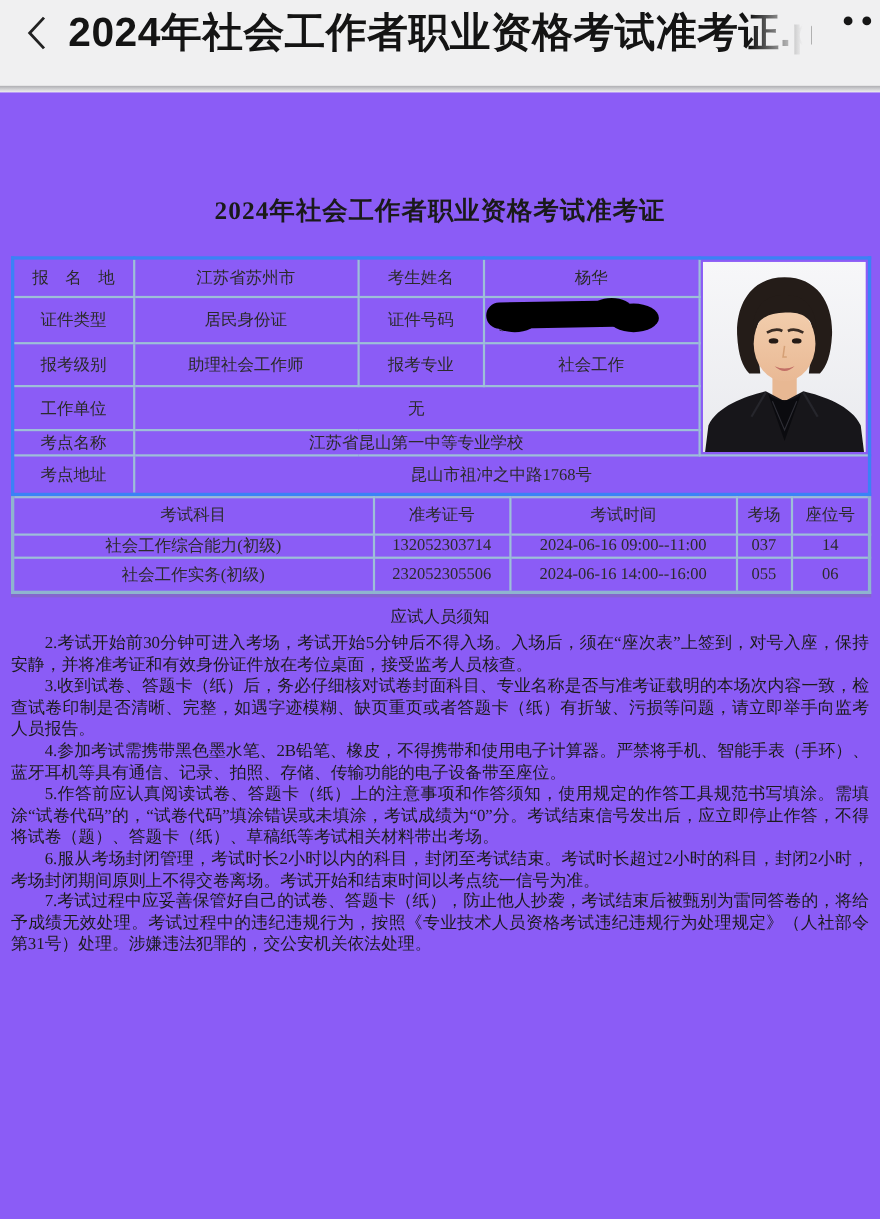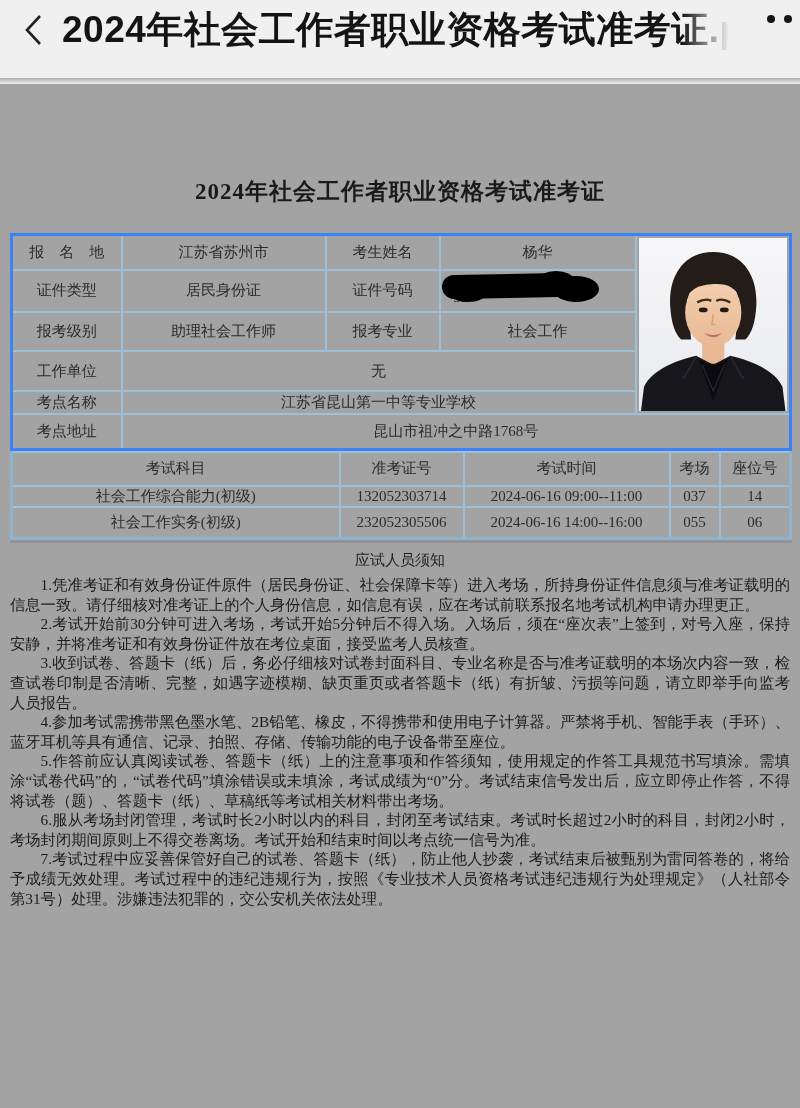"2024年社会工作者职业资格考试准考证" .doc { background: #a3a3a3 -> #8b5cf6 }
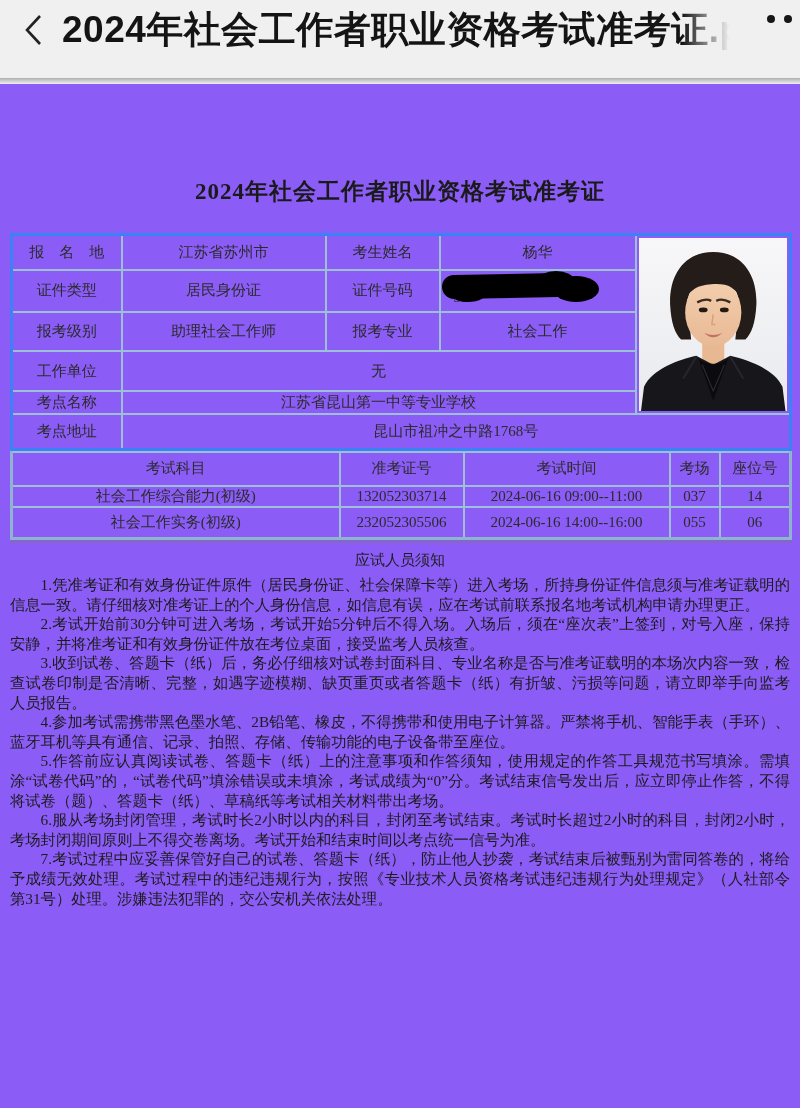"1.凭准考证和有效身份证件原件（居民身份证、社会保障卡等）进入考场，所持身份证件" p { html: <p>1.凭准考证和有效身份证件原件（居民身份证、社会保障卡等）进入考场，所持身份证件信息须与准考证载明的信息一致。请仔细核对准考证上的个人身份信息，如信息有误，应在考试前联系报名地考试机构申请办理更正。</p> -> none }
